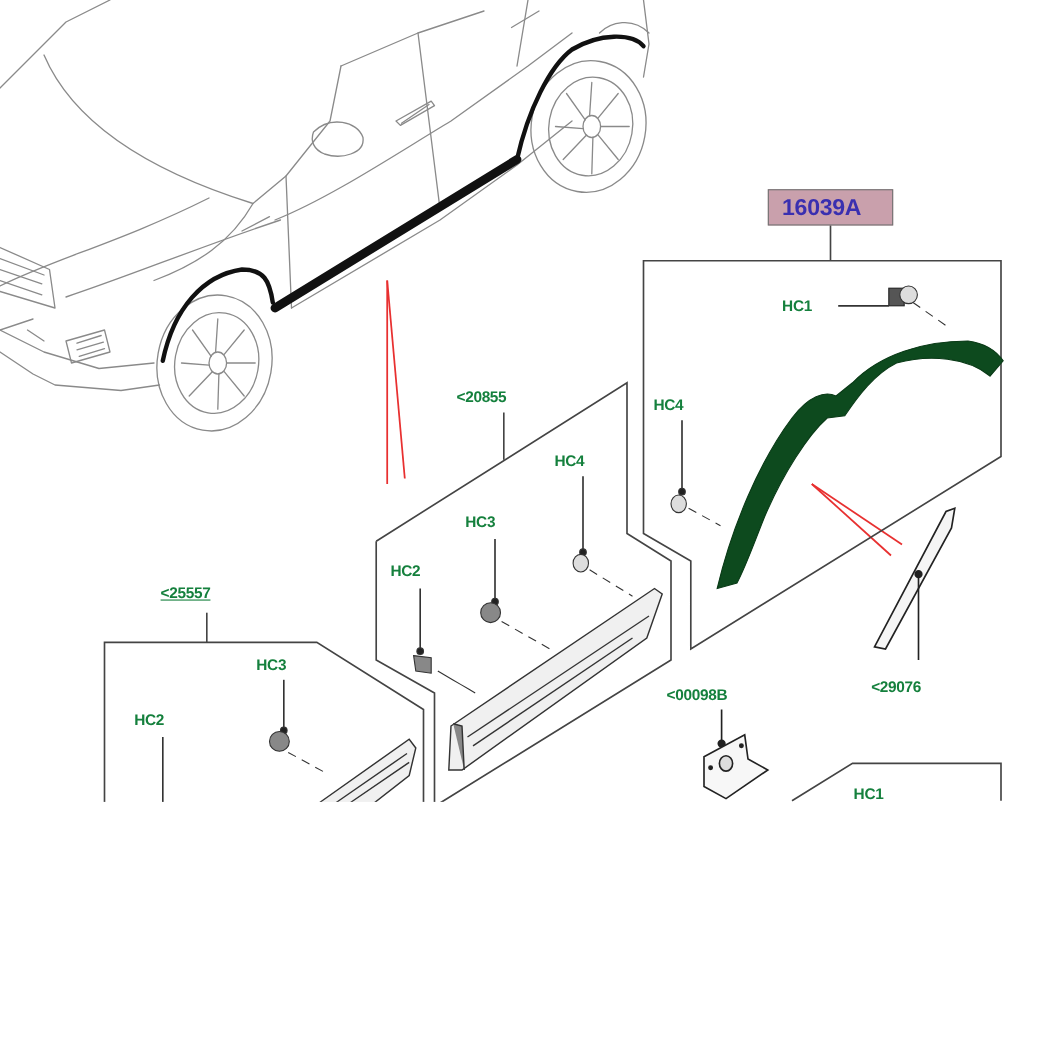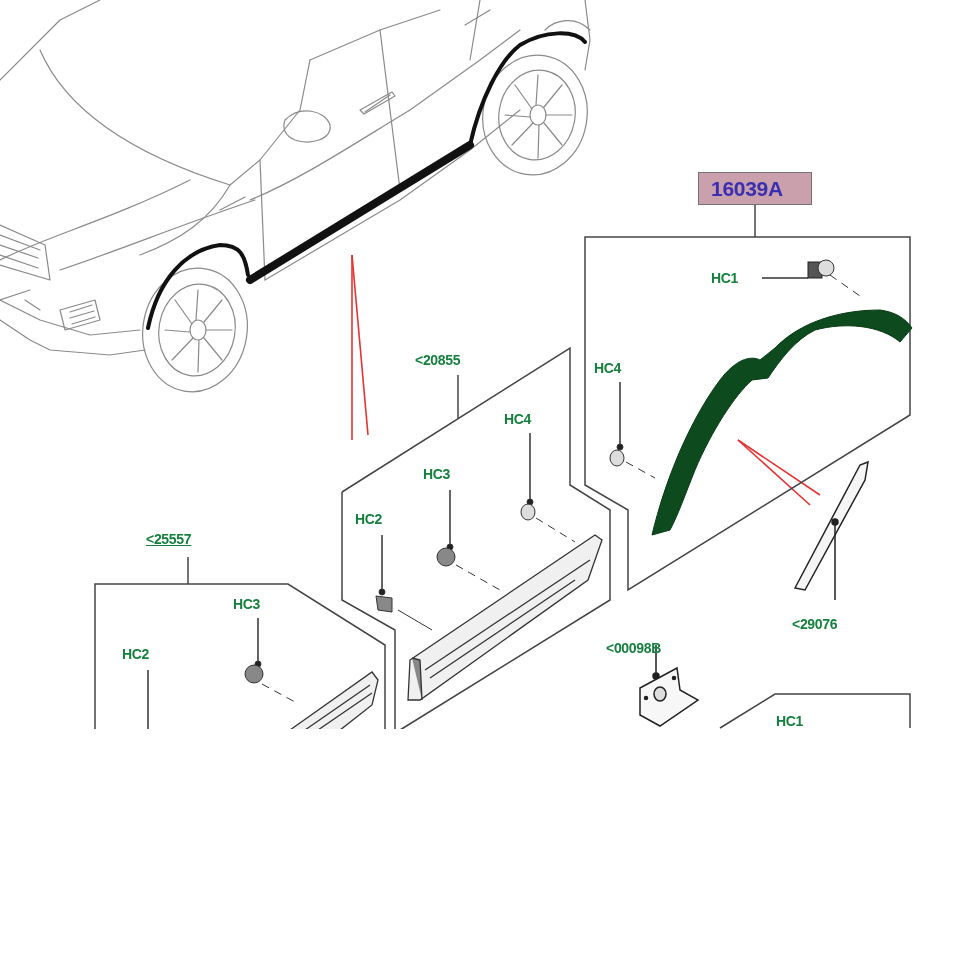"<00098B" div.lbl { margin-top: 17px -> none }
